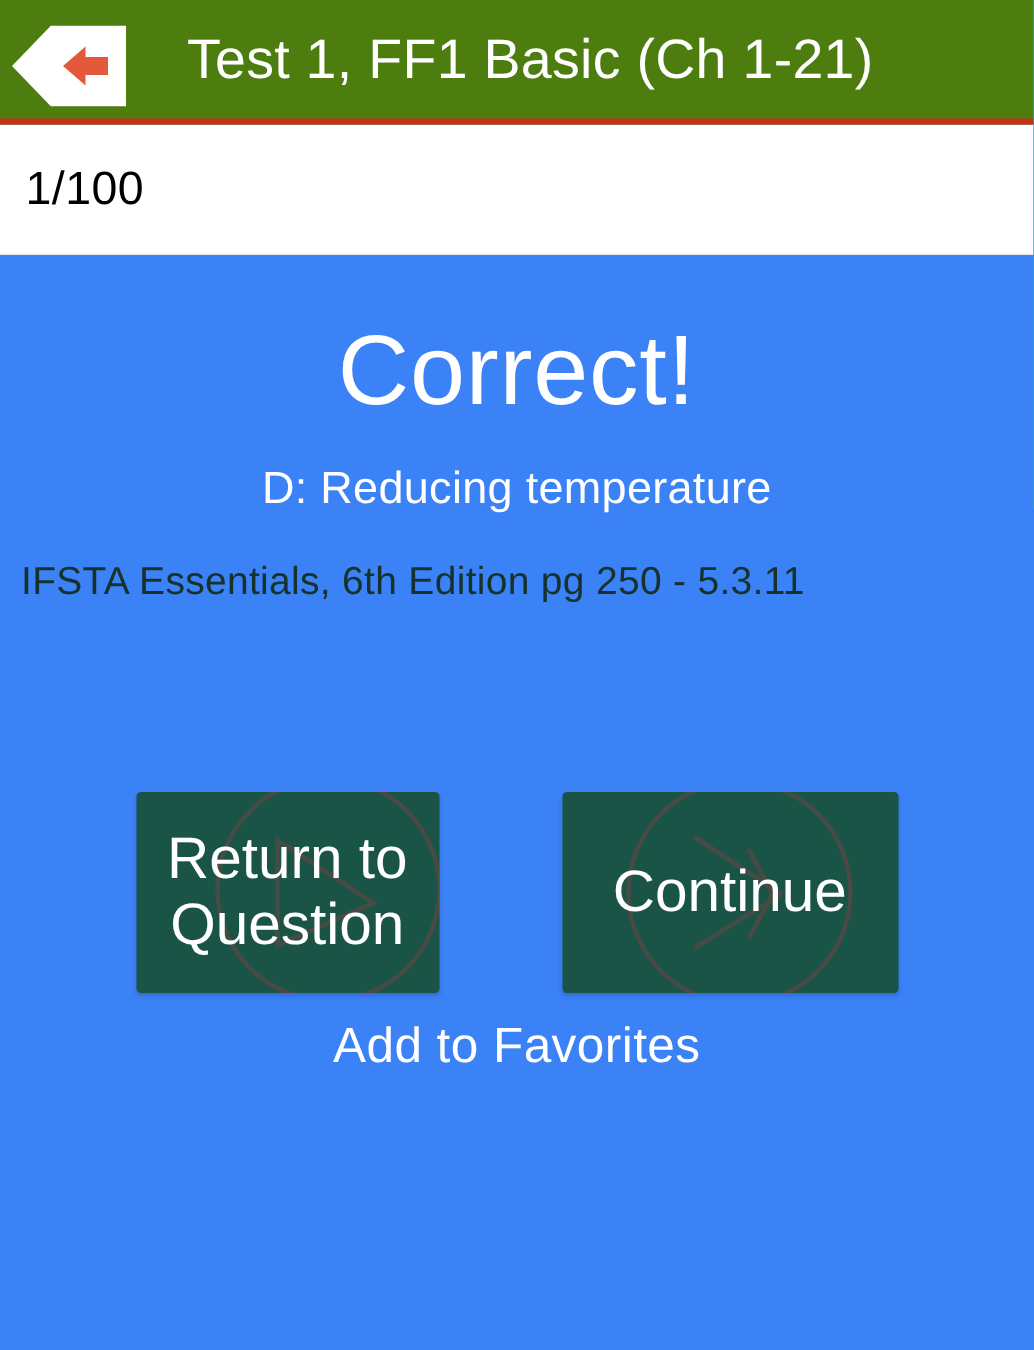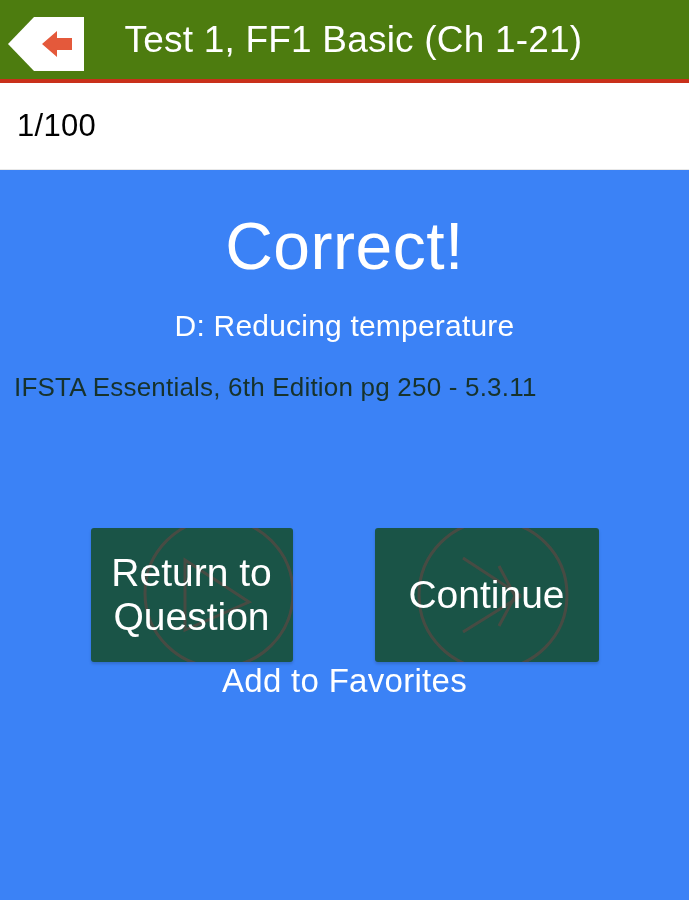"Add to Favorites" .favorites { top: 492px -> 508px }
